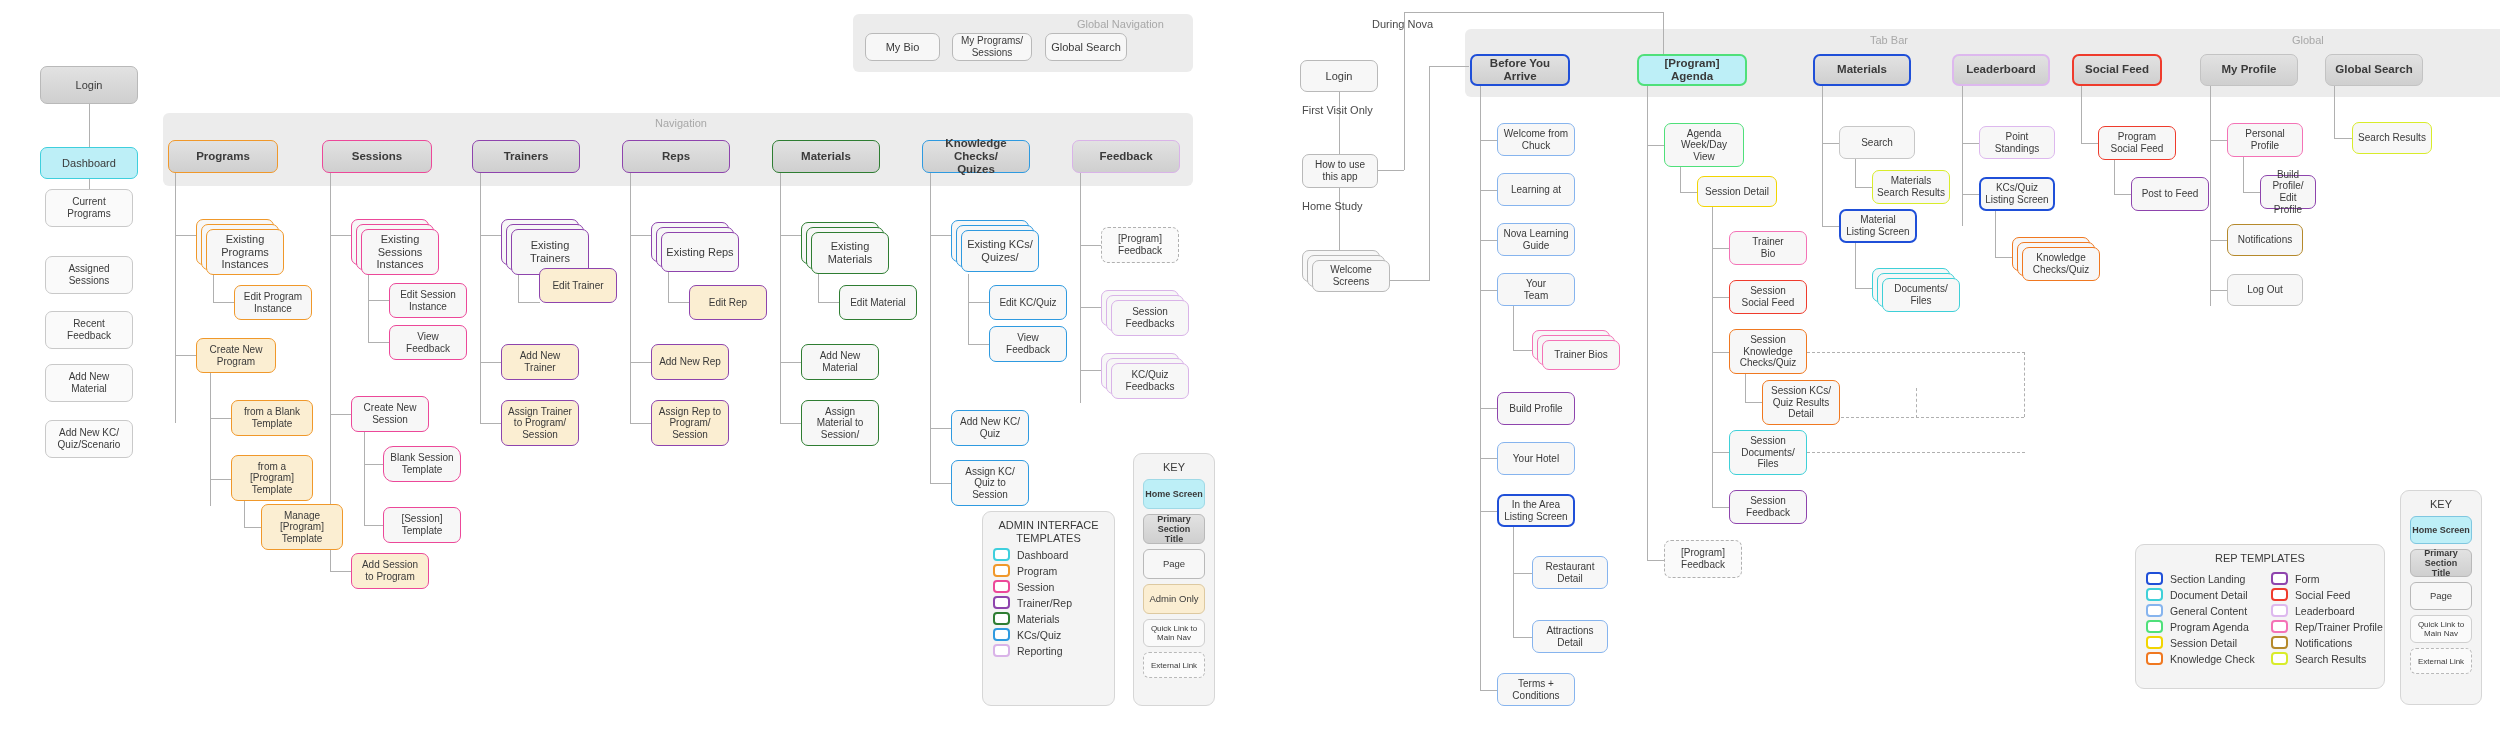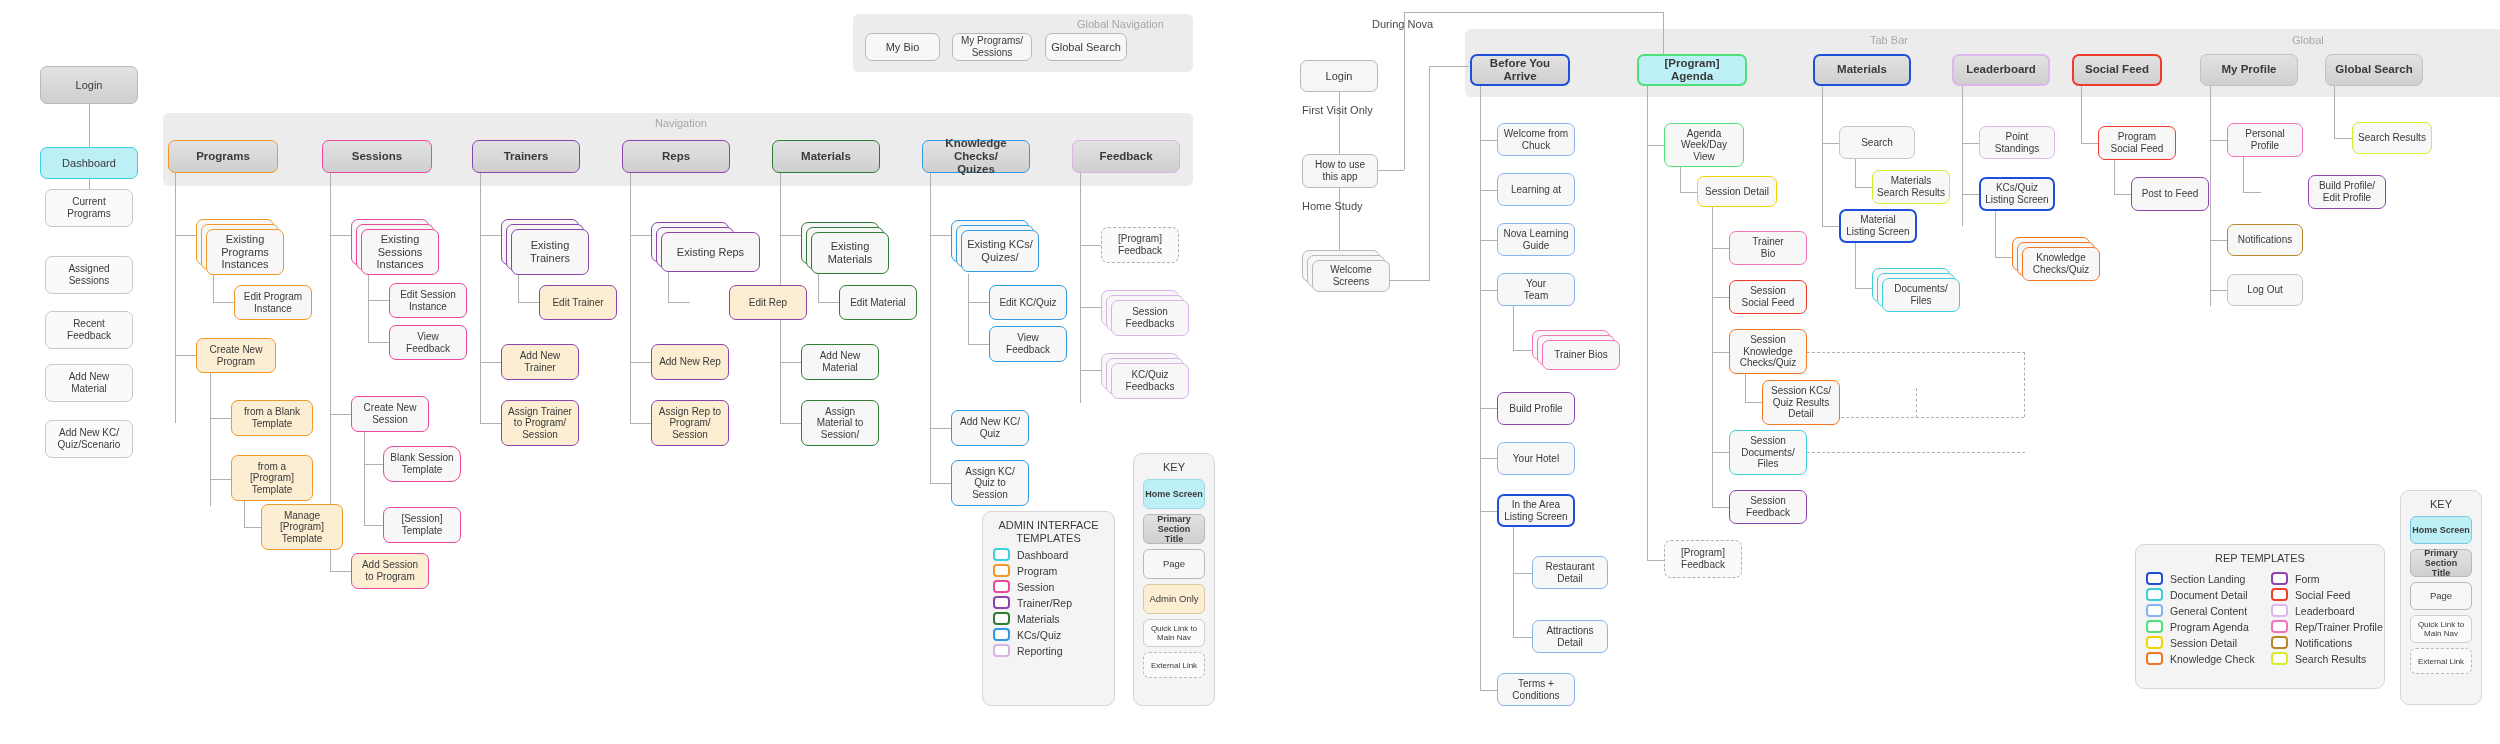"Build Profile/" div.node { margin-left: 48px -> none; width: 78px -> 56px }
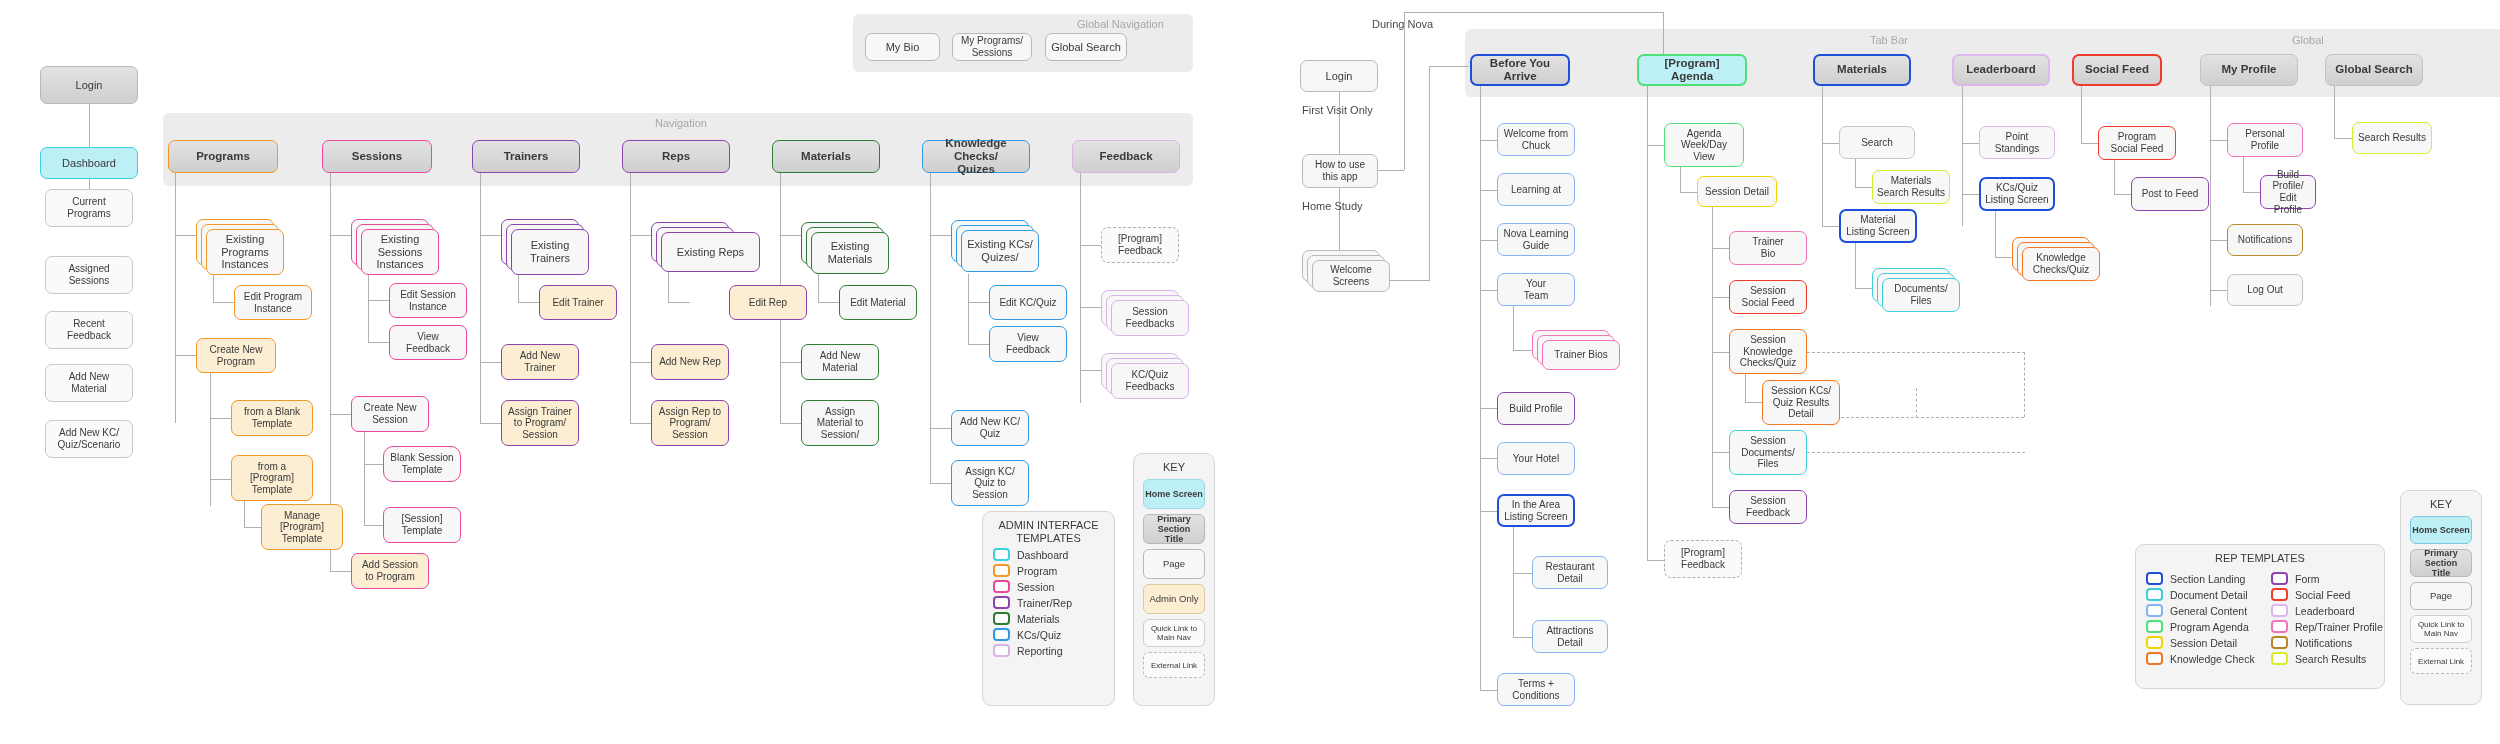"Existing Reps" div.card { width: 99px -> 78px }
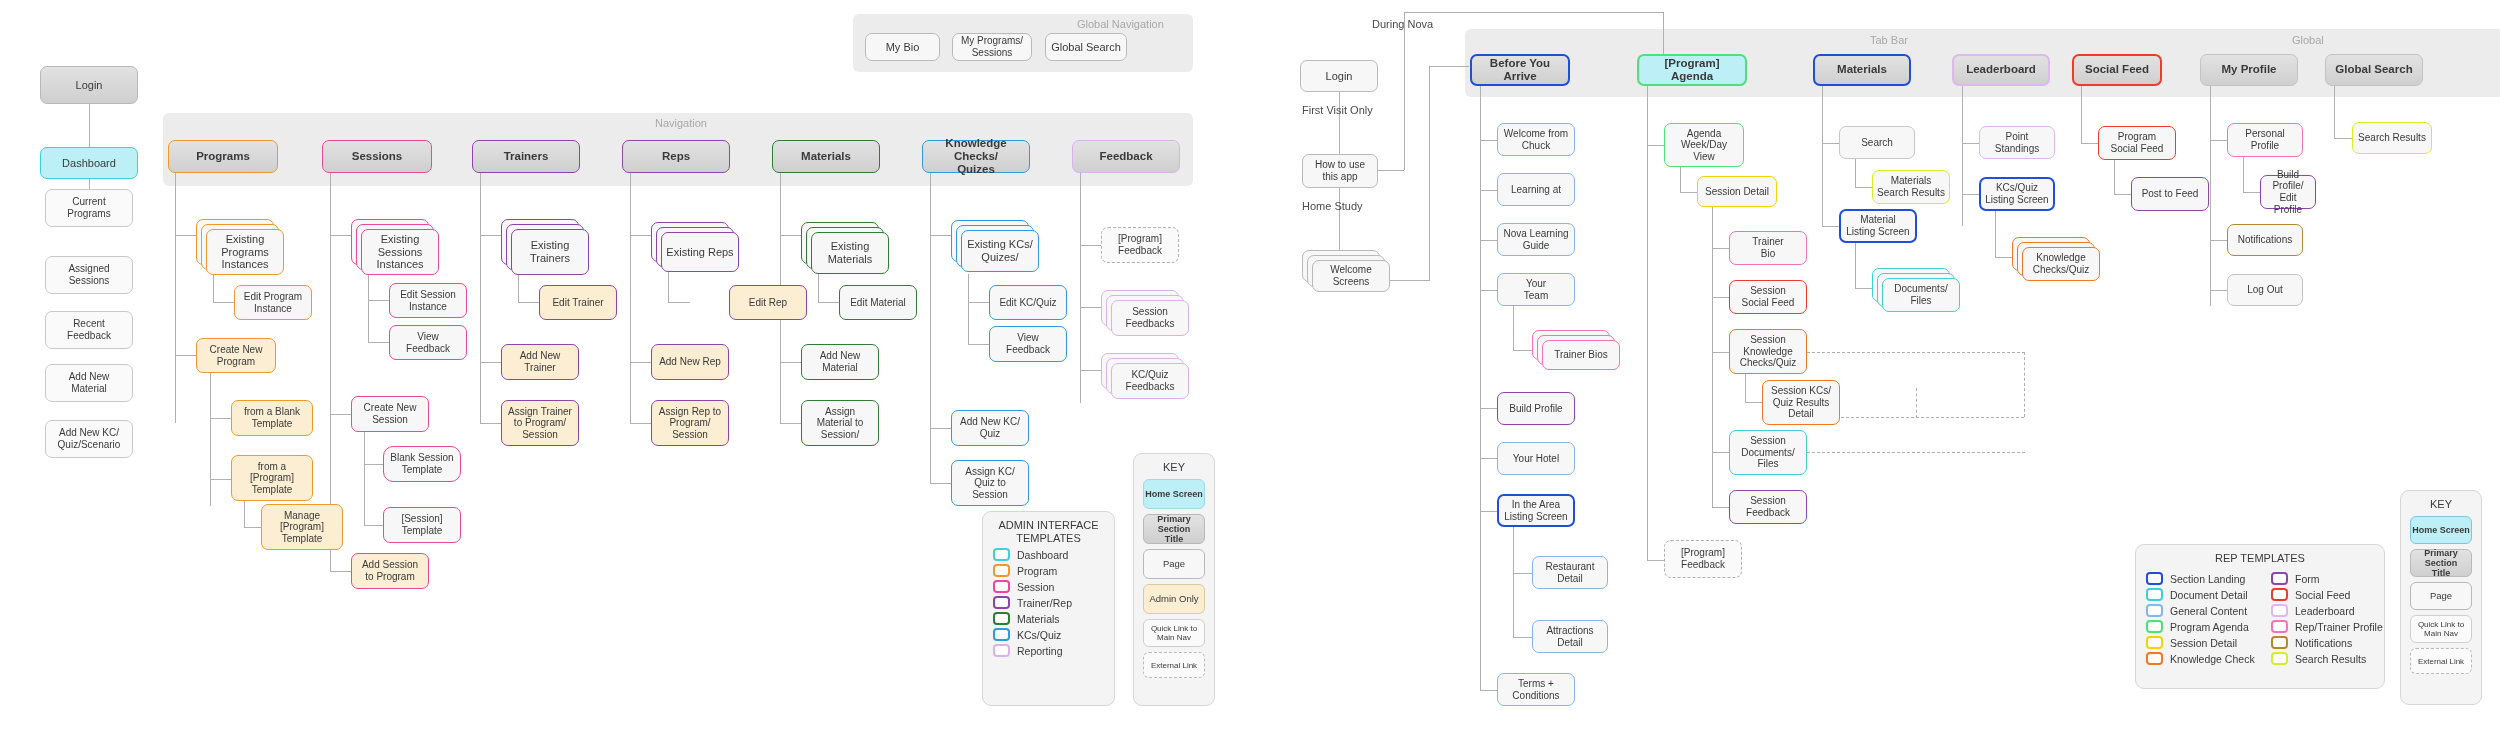"Edit Trainer" div.node { top: 285px -> 268px }
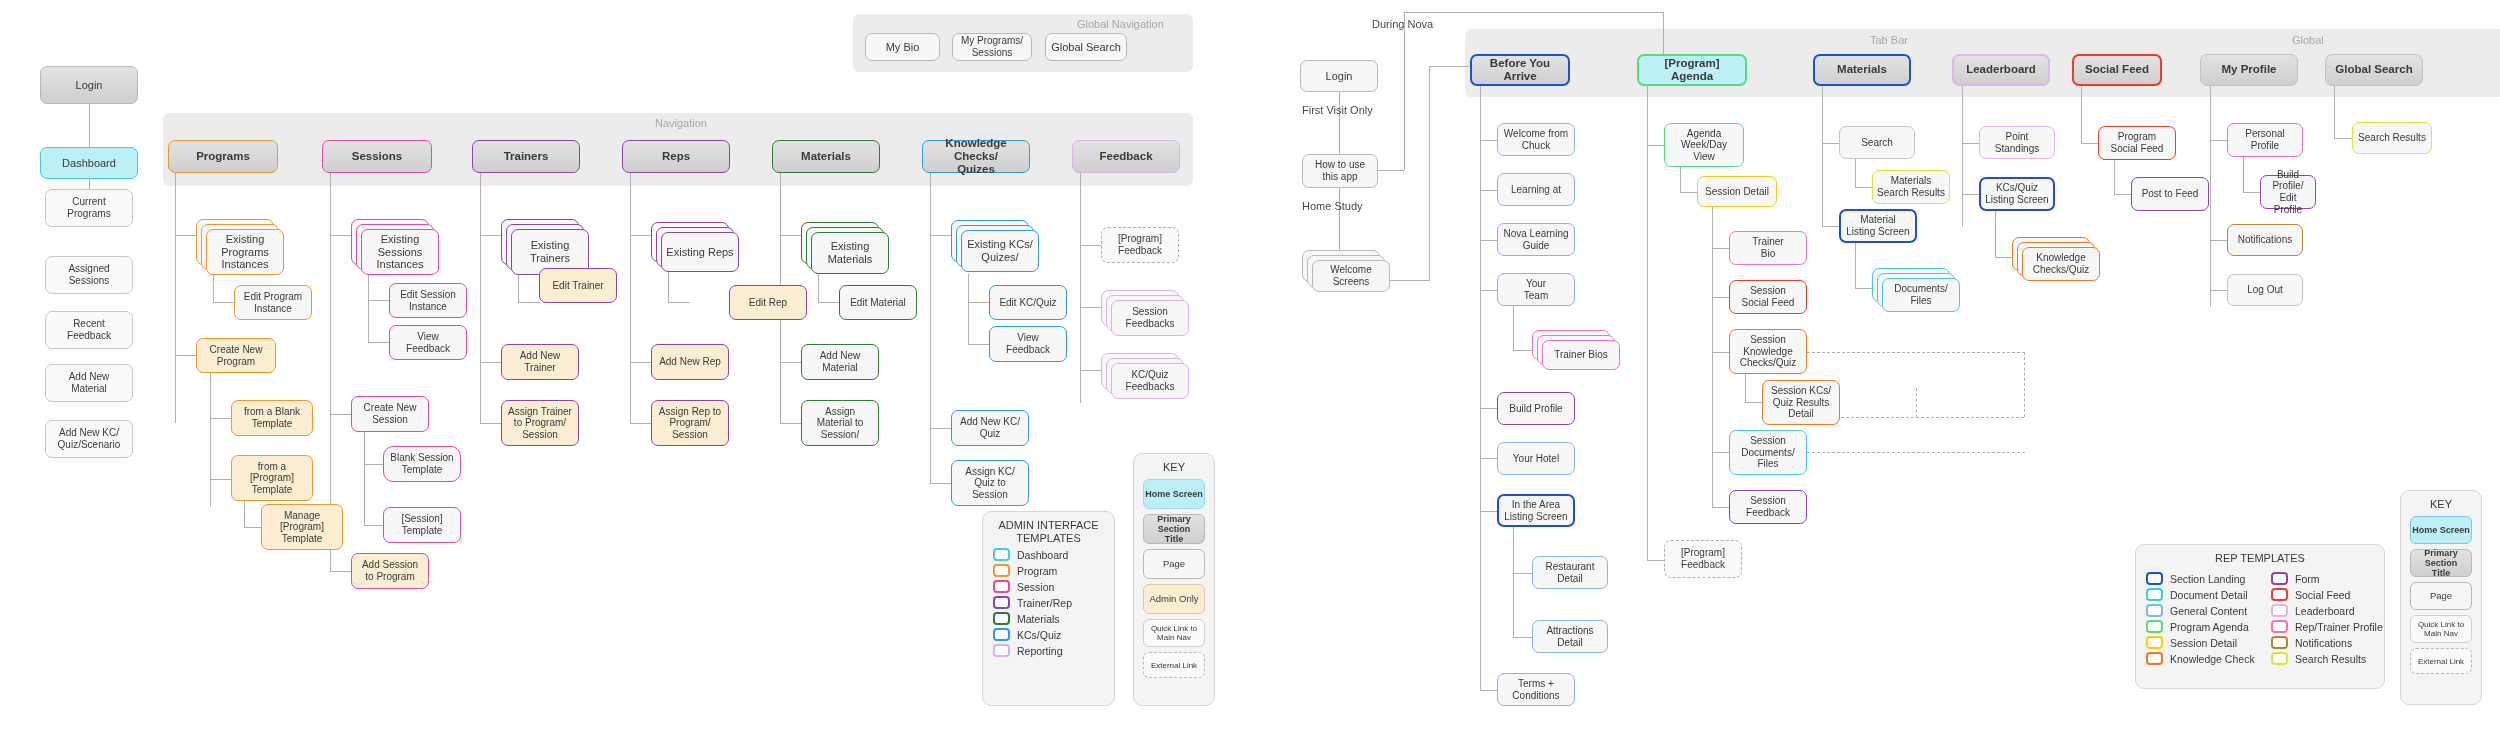"Edit Rep" div.node { margin-left: 40px -> none }
